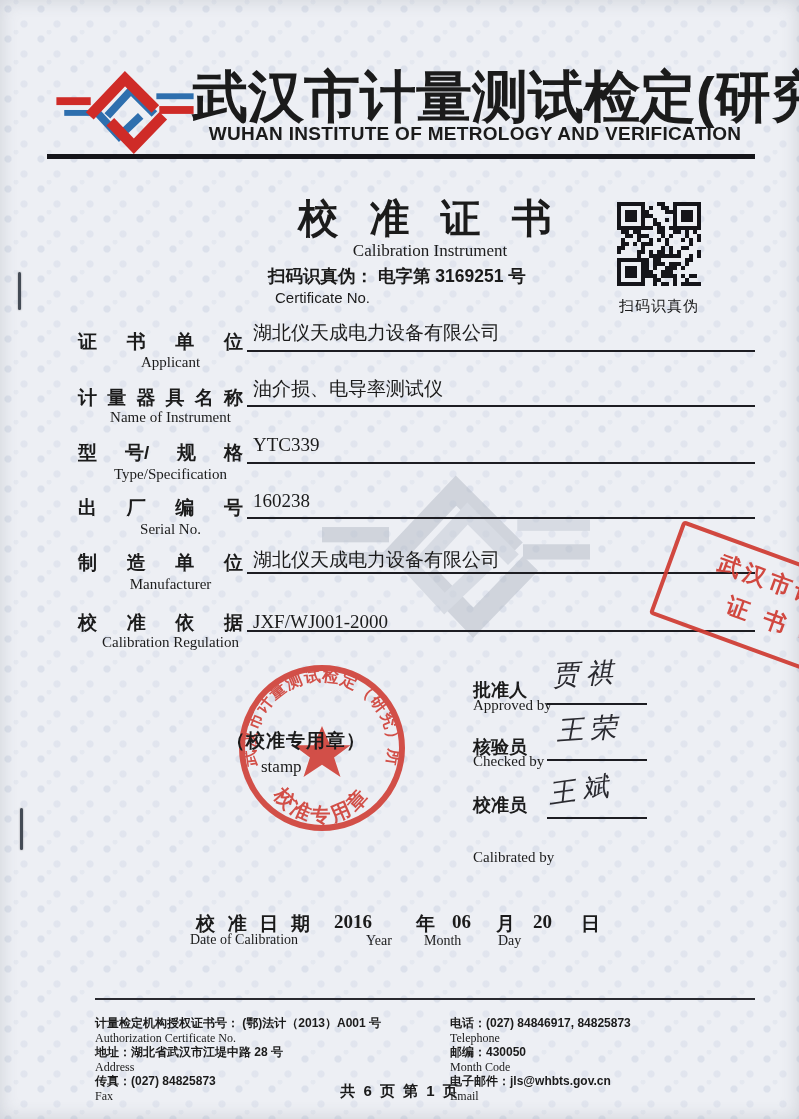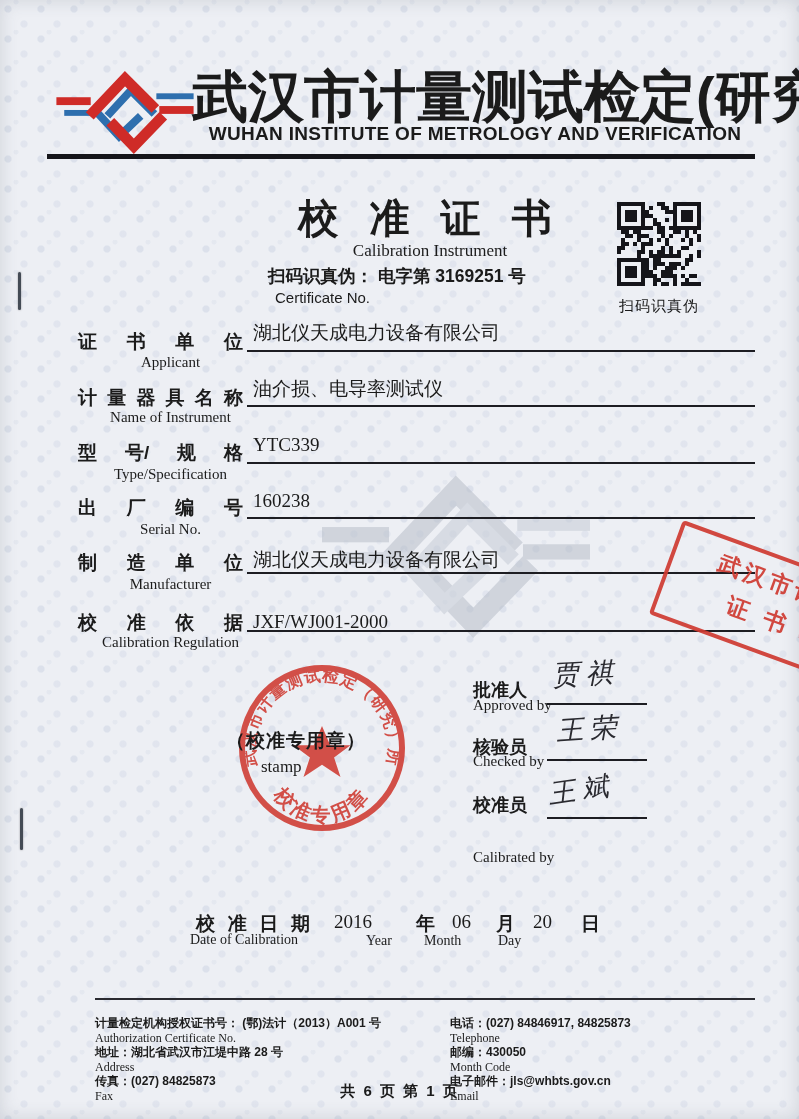"2016" .d-it { font-weight: none -> bold }
